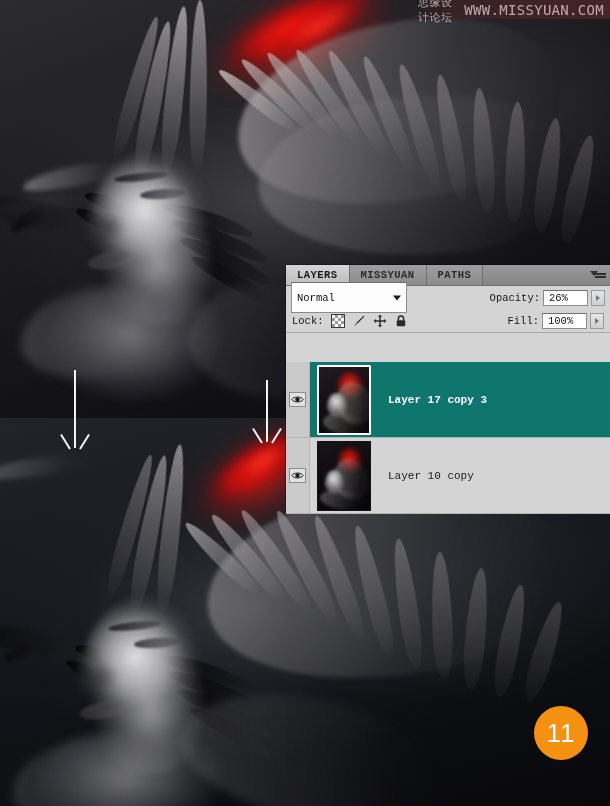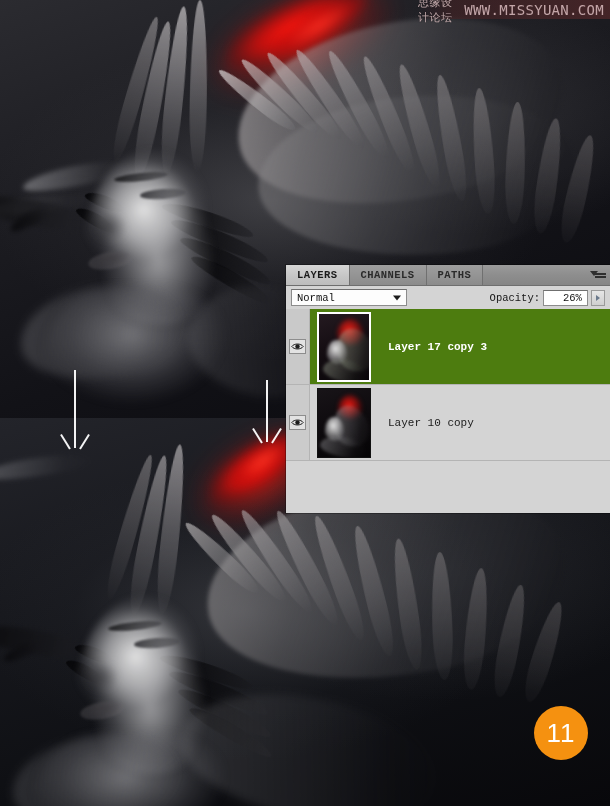"CHANNELS" div.ps-tab { text: CHANNELS -> MISSYUAN }
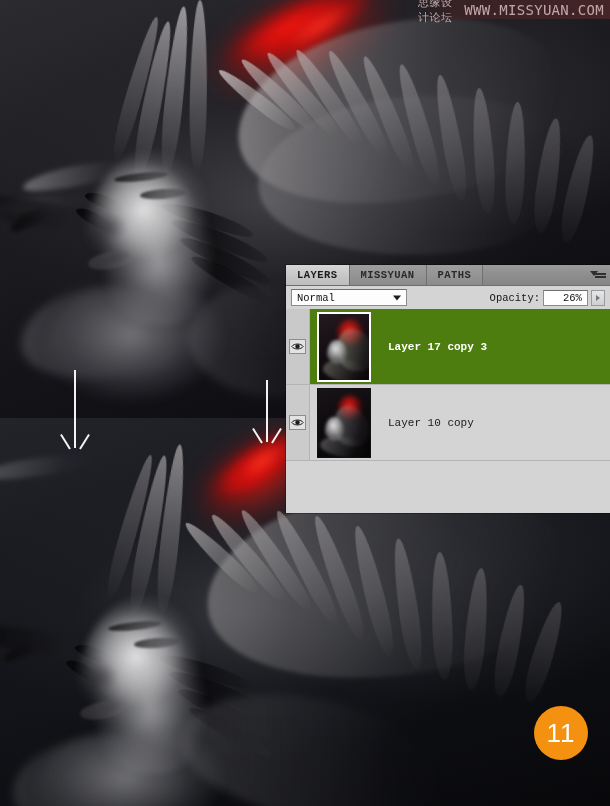"Normal" #blend-select { height: 17px -> 31px }
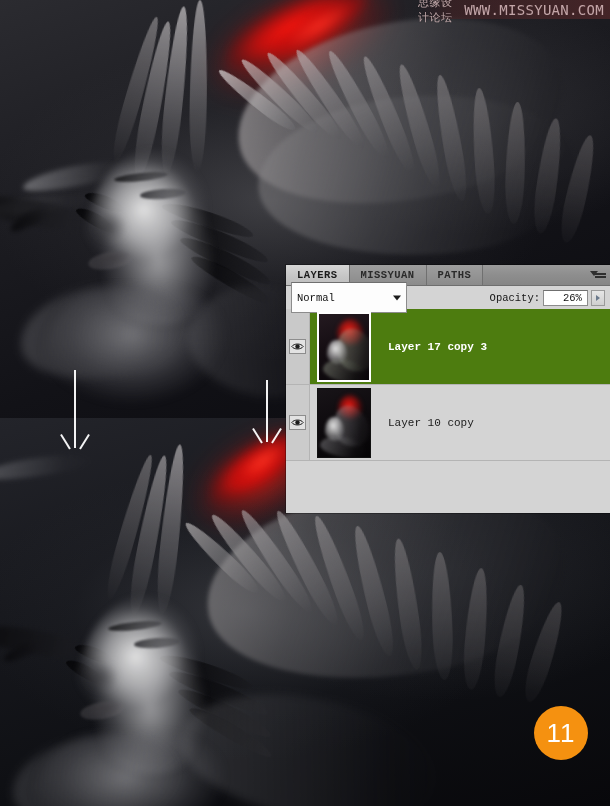"26%" .num-field { padding-left: 19px -> 5px }
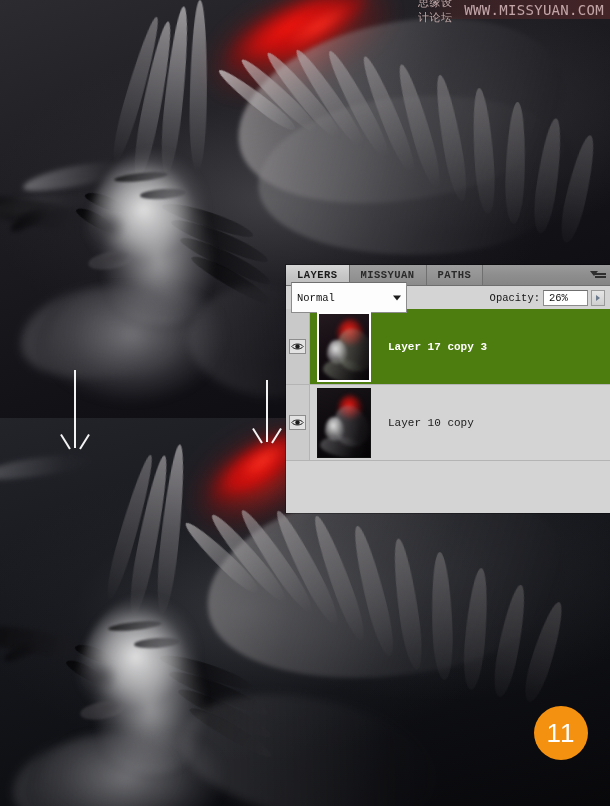"Lock:" div { html: none -> <div> <span>Lock:</span> <span></span> <span> <svg> <path></path> <path></path> </svg> </span> <span> <svg> <path></path> </svg> </span> <span> <svg> <path></path> <rect></rect> </svg> </span> <div> <span>Fill:</span> <div>100%</div> <div></div> </div> </div> }
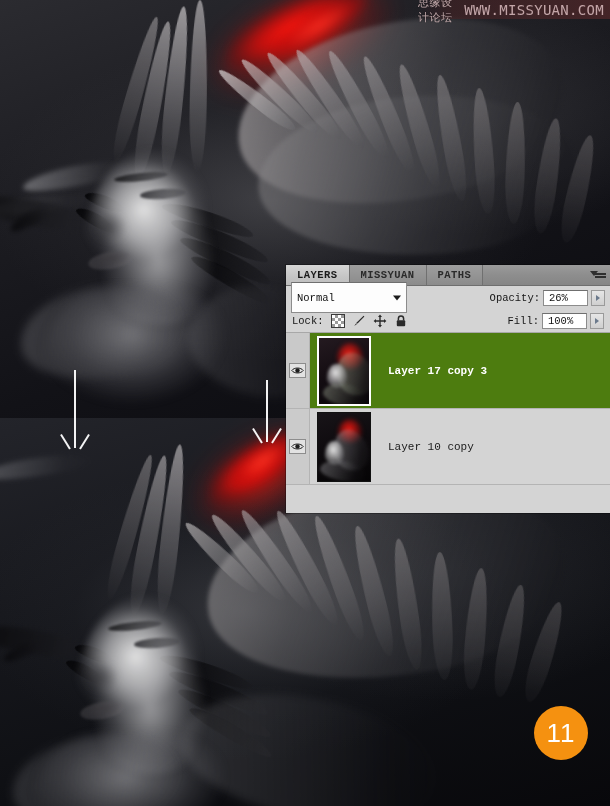"Layer 17 copy 3" .layer-row.selected { background: #4d7c0f -> #0f766e; margin-top: none -> 29px }
